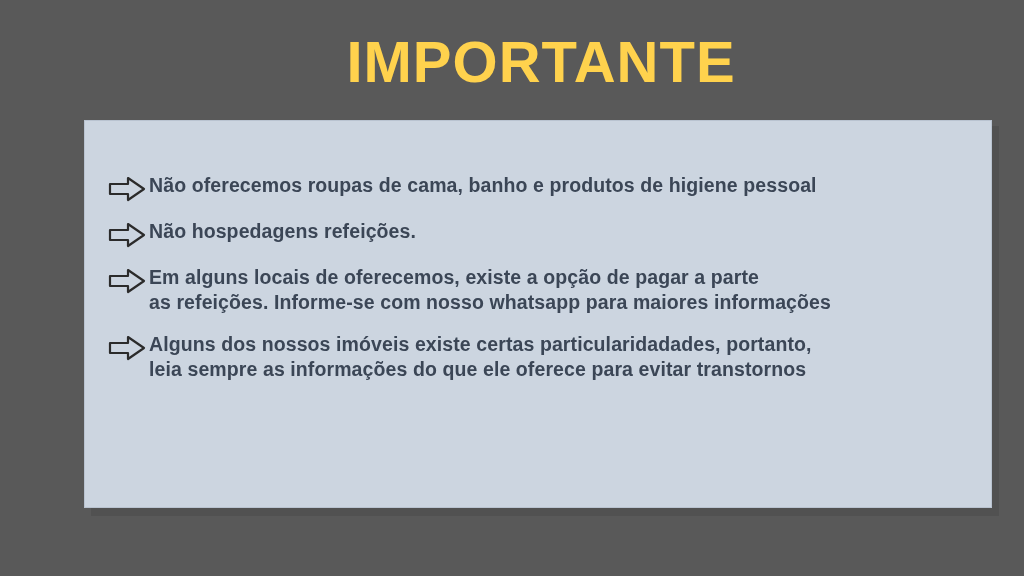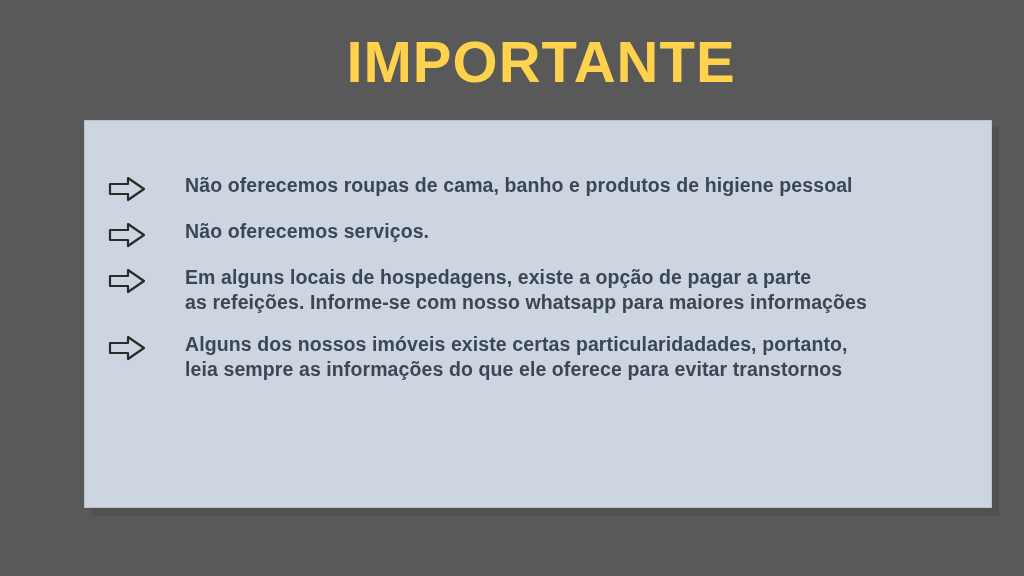"Não oferecemos roupas de cama," .bullet { gap: 36px -> none }
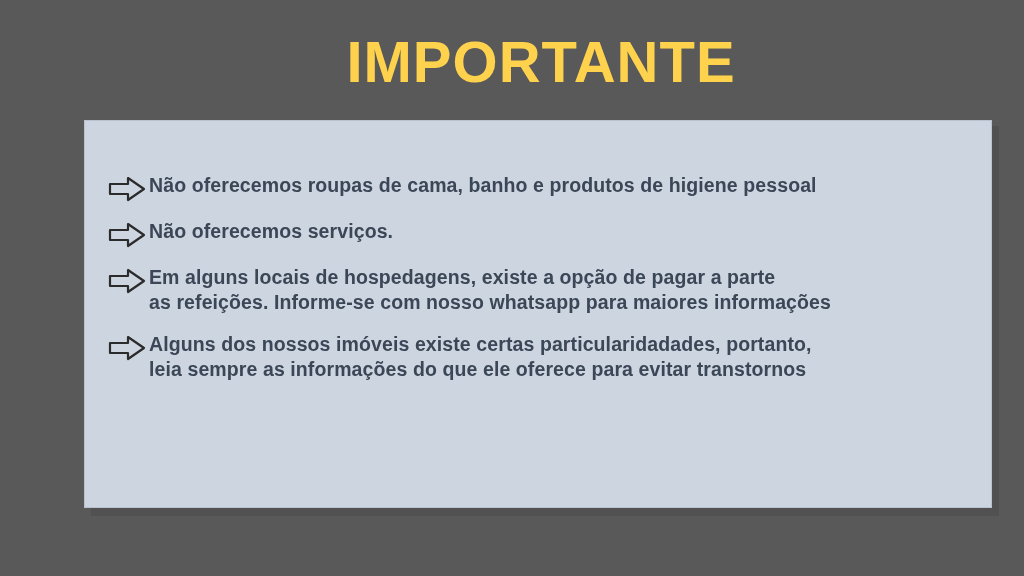"Não oferecemos serviços." span.bullet-text { text: oferecemos serviços -> hospedagens refeições }
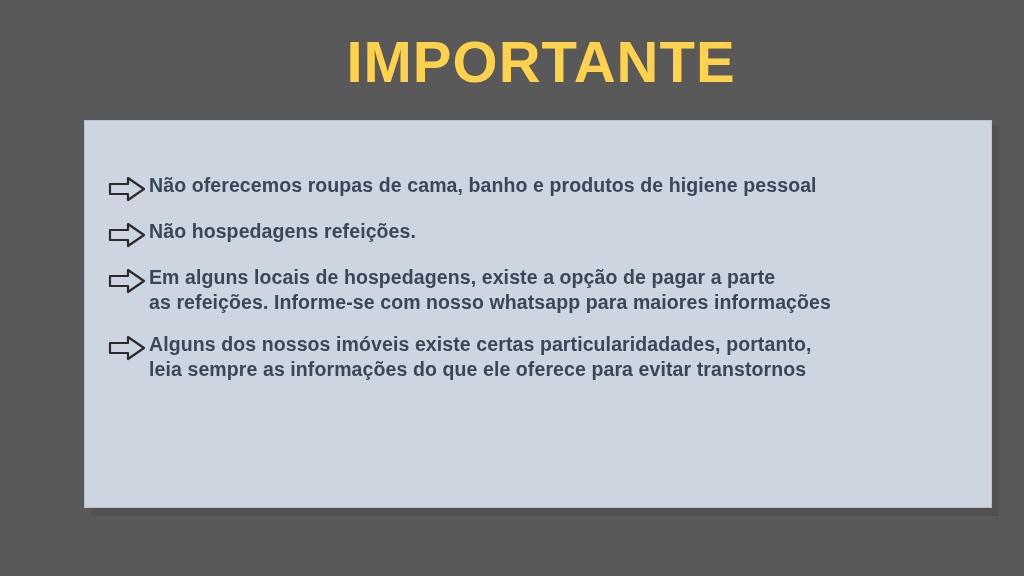"Em alguns locais de hospedagens," span.bullet-text { text: hospedagens -> oferecemos }
